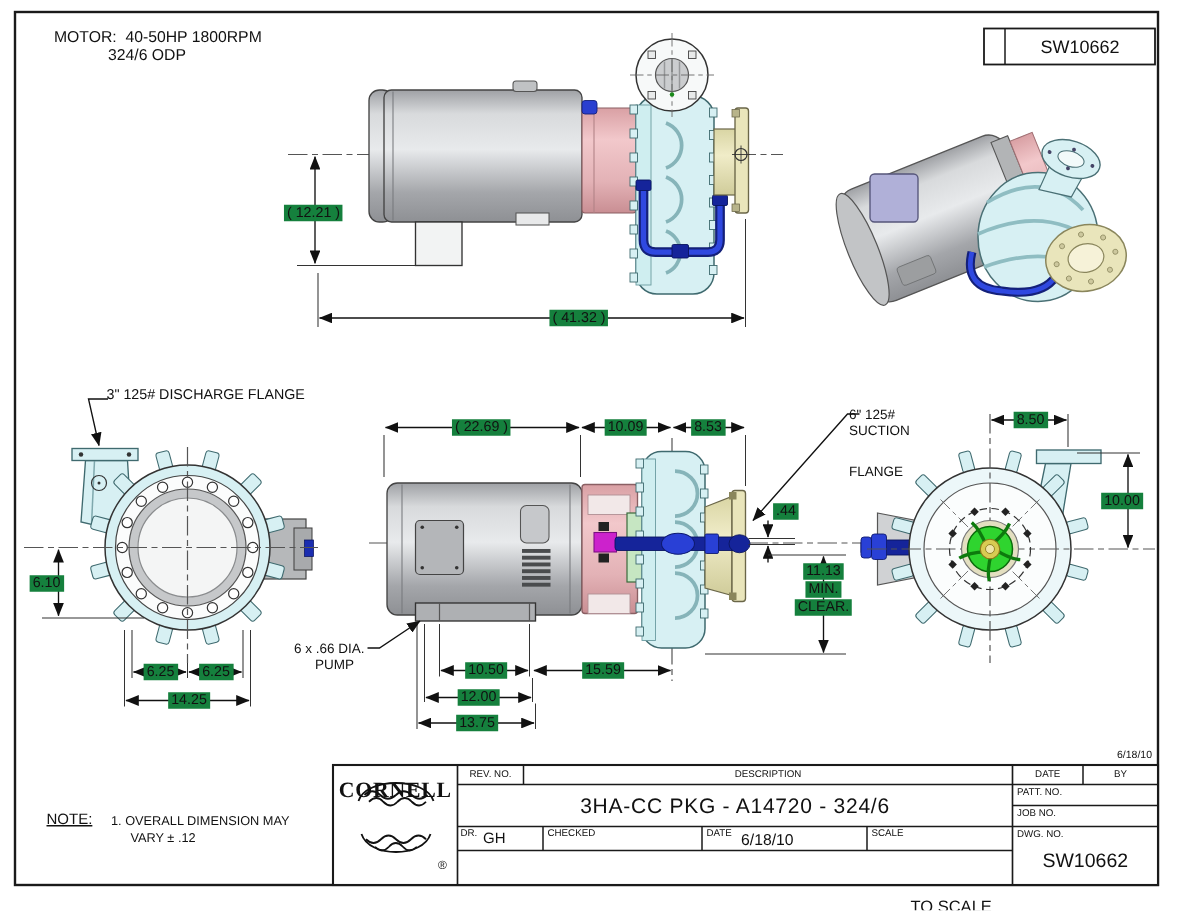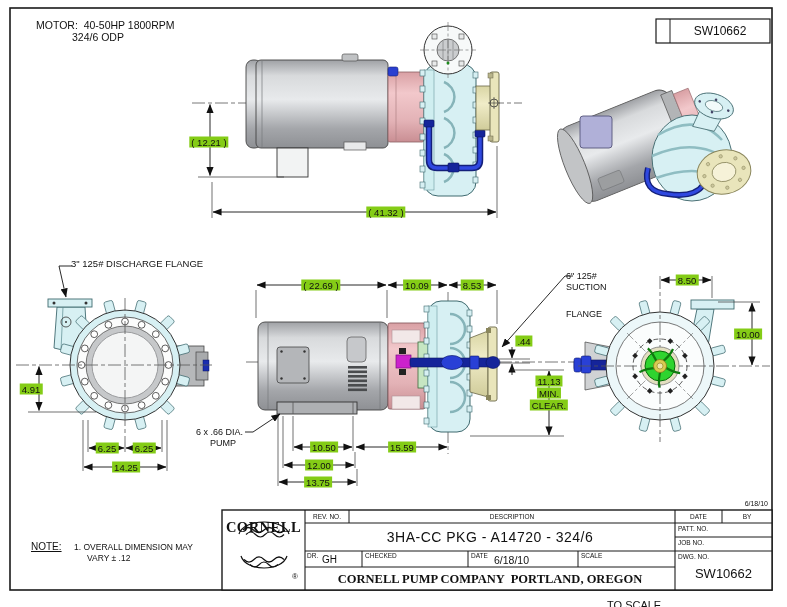"( 12.21 )" .dim { background: #84cc16 -> #15803d }
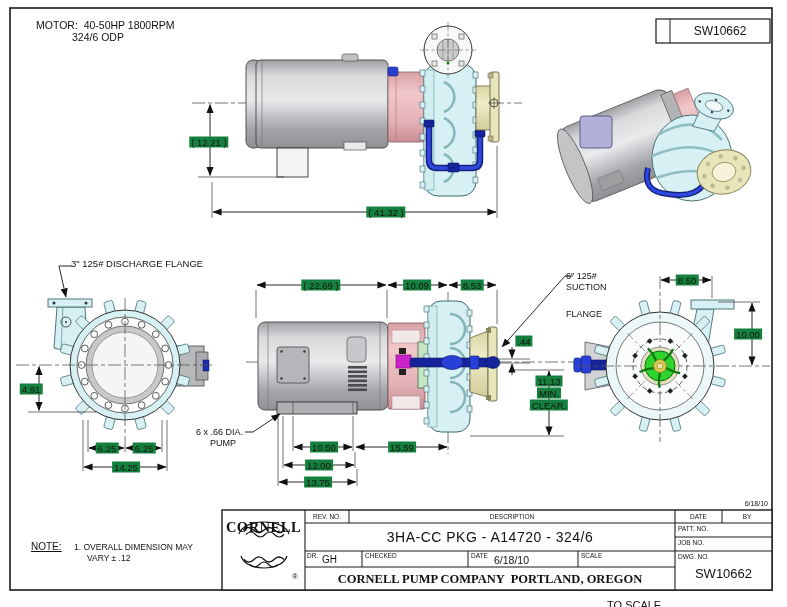"4.91" div.dim { text: 4.91 -> 6.10 }
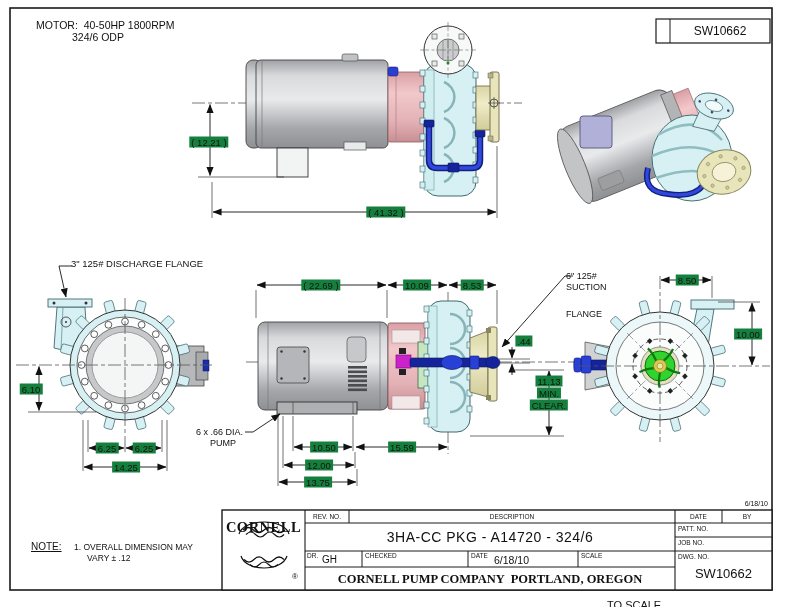"CORNELL PUMP COMPANY PORTLAND, OREGON" div.cell { html: <div>CORNELL PUMP COMPANY PORTLAND, OREGON</div> -> none }
